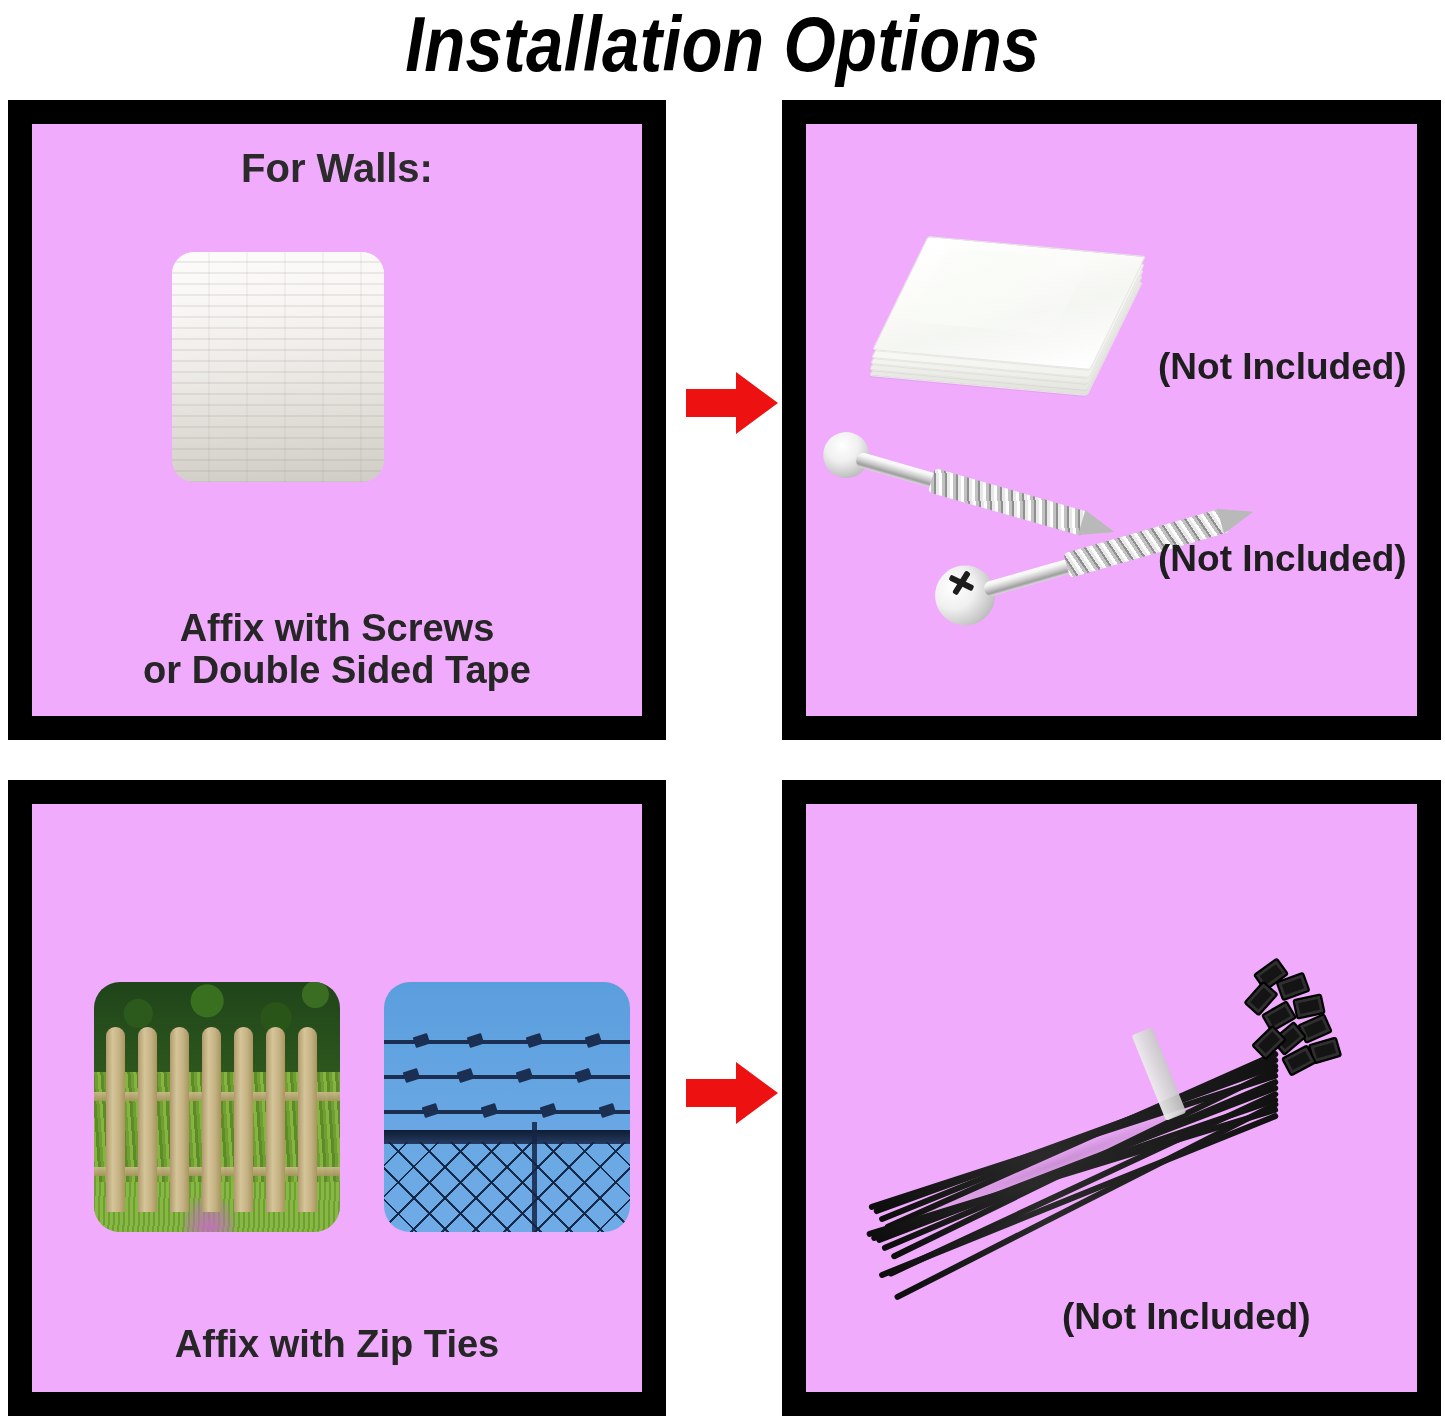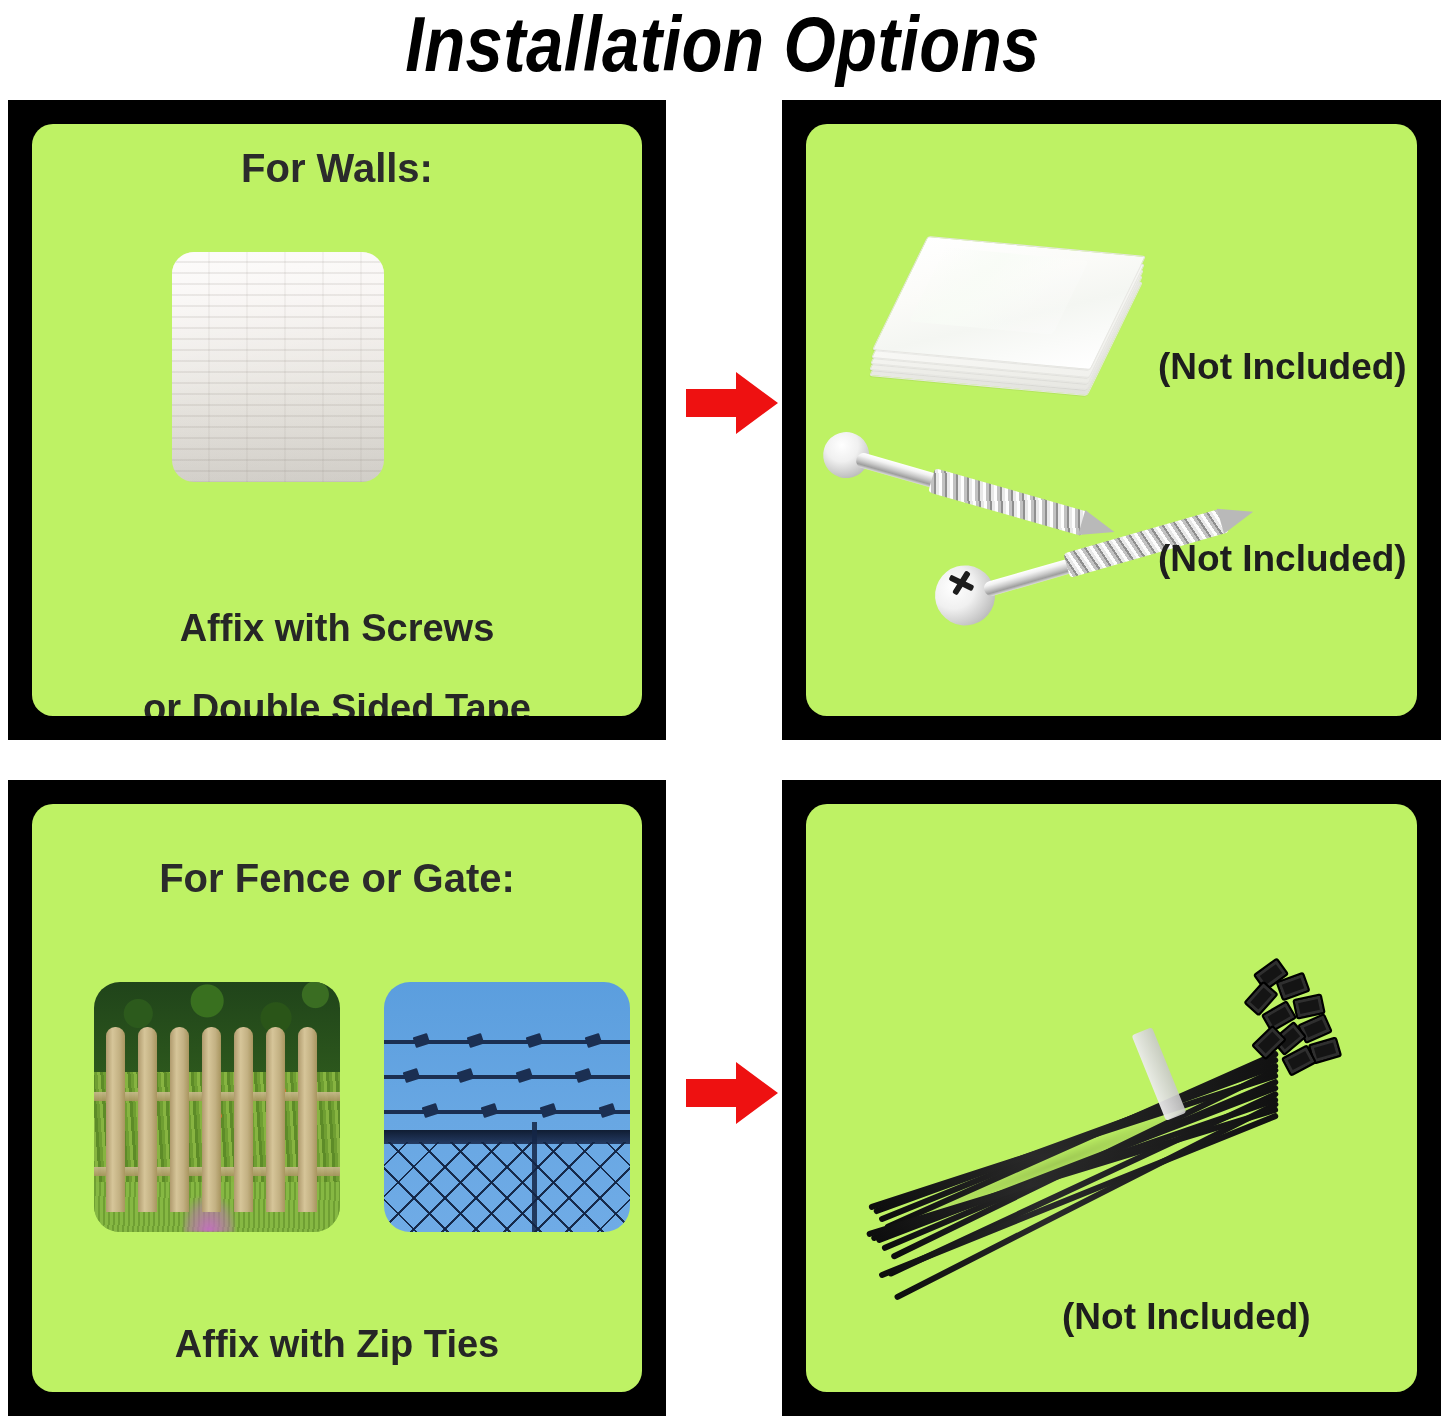"For Walls:" .panel-inner { background: #bef264 -> #f0abfc; border-radius: 21px -> none }
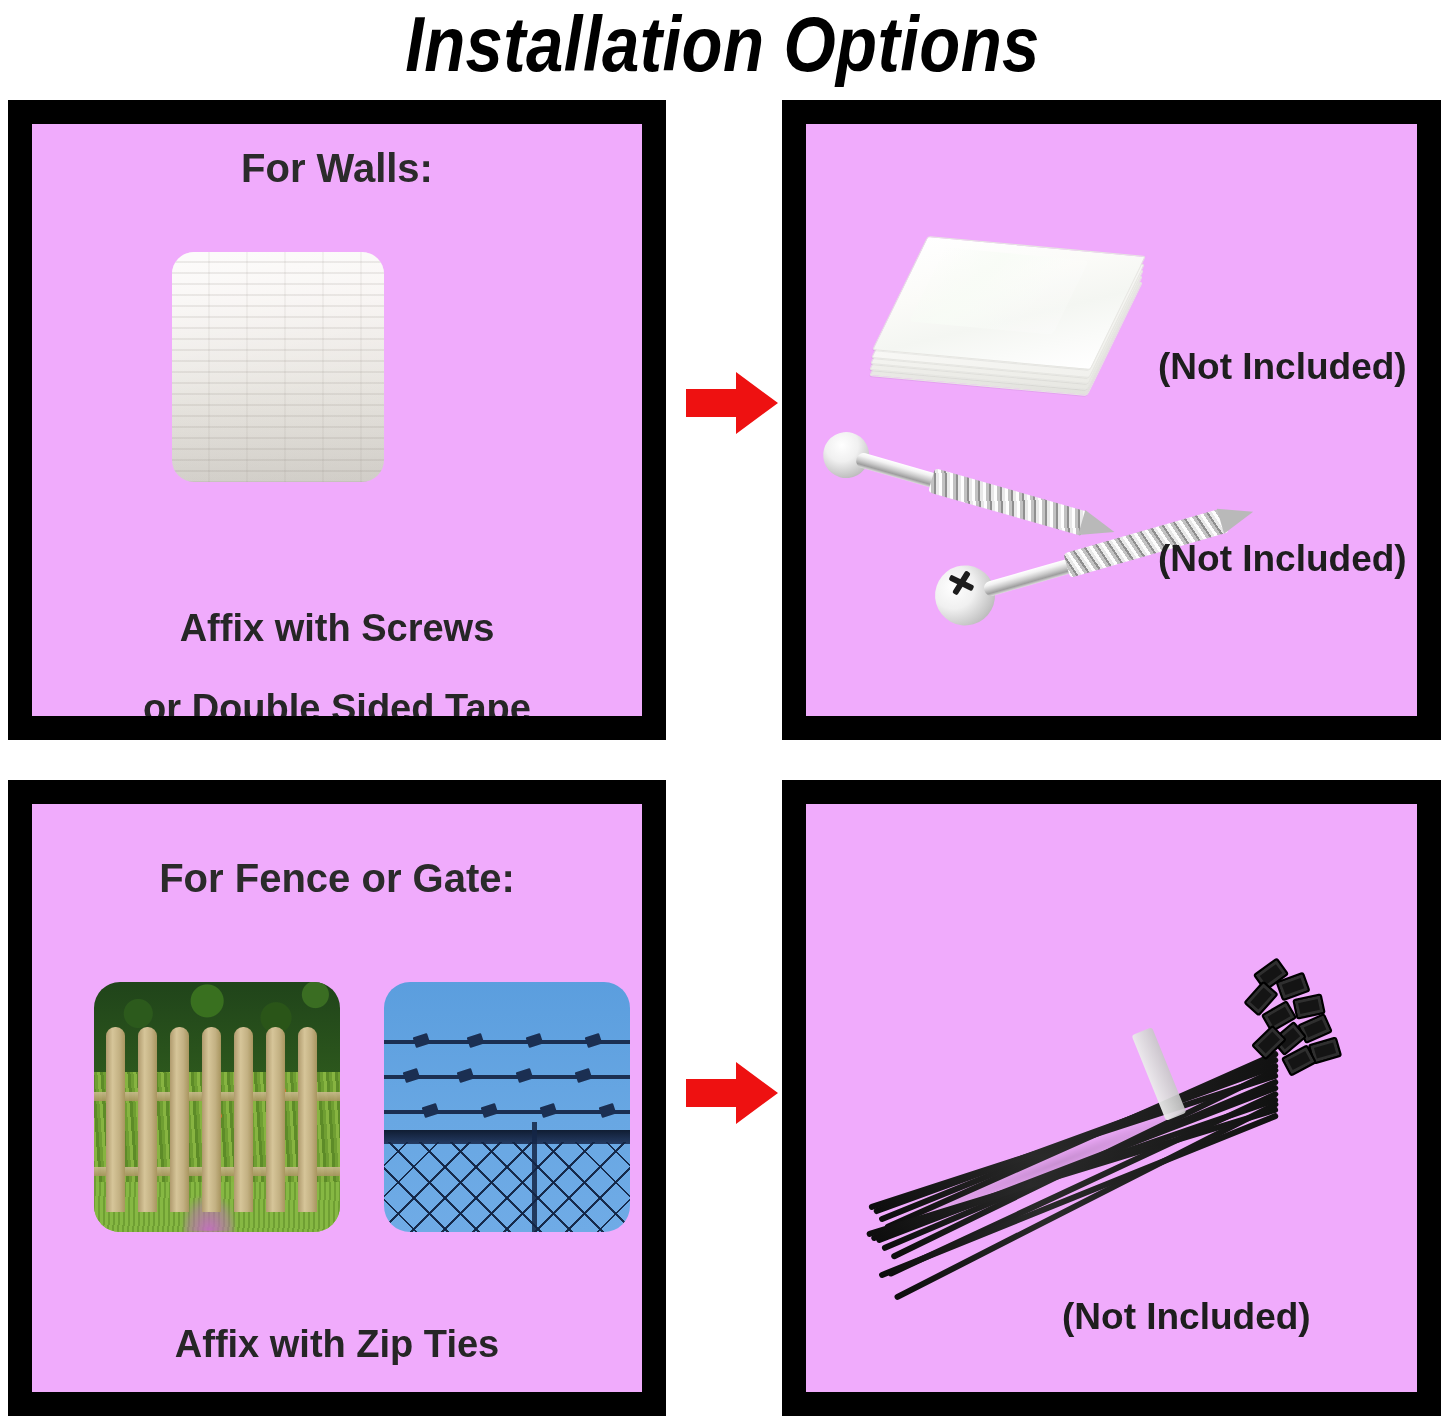"or Double Sided Tape" div.panel-caption { margin-top: 38px -> none }
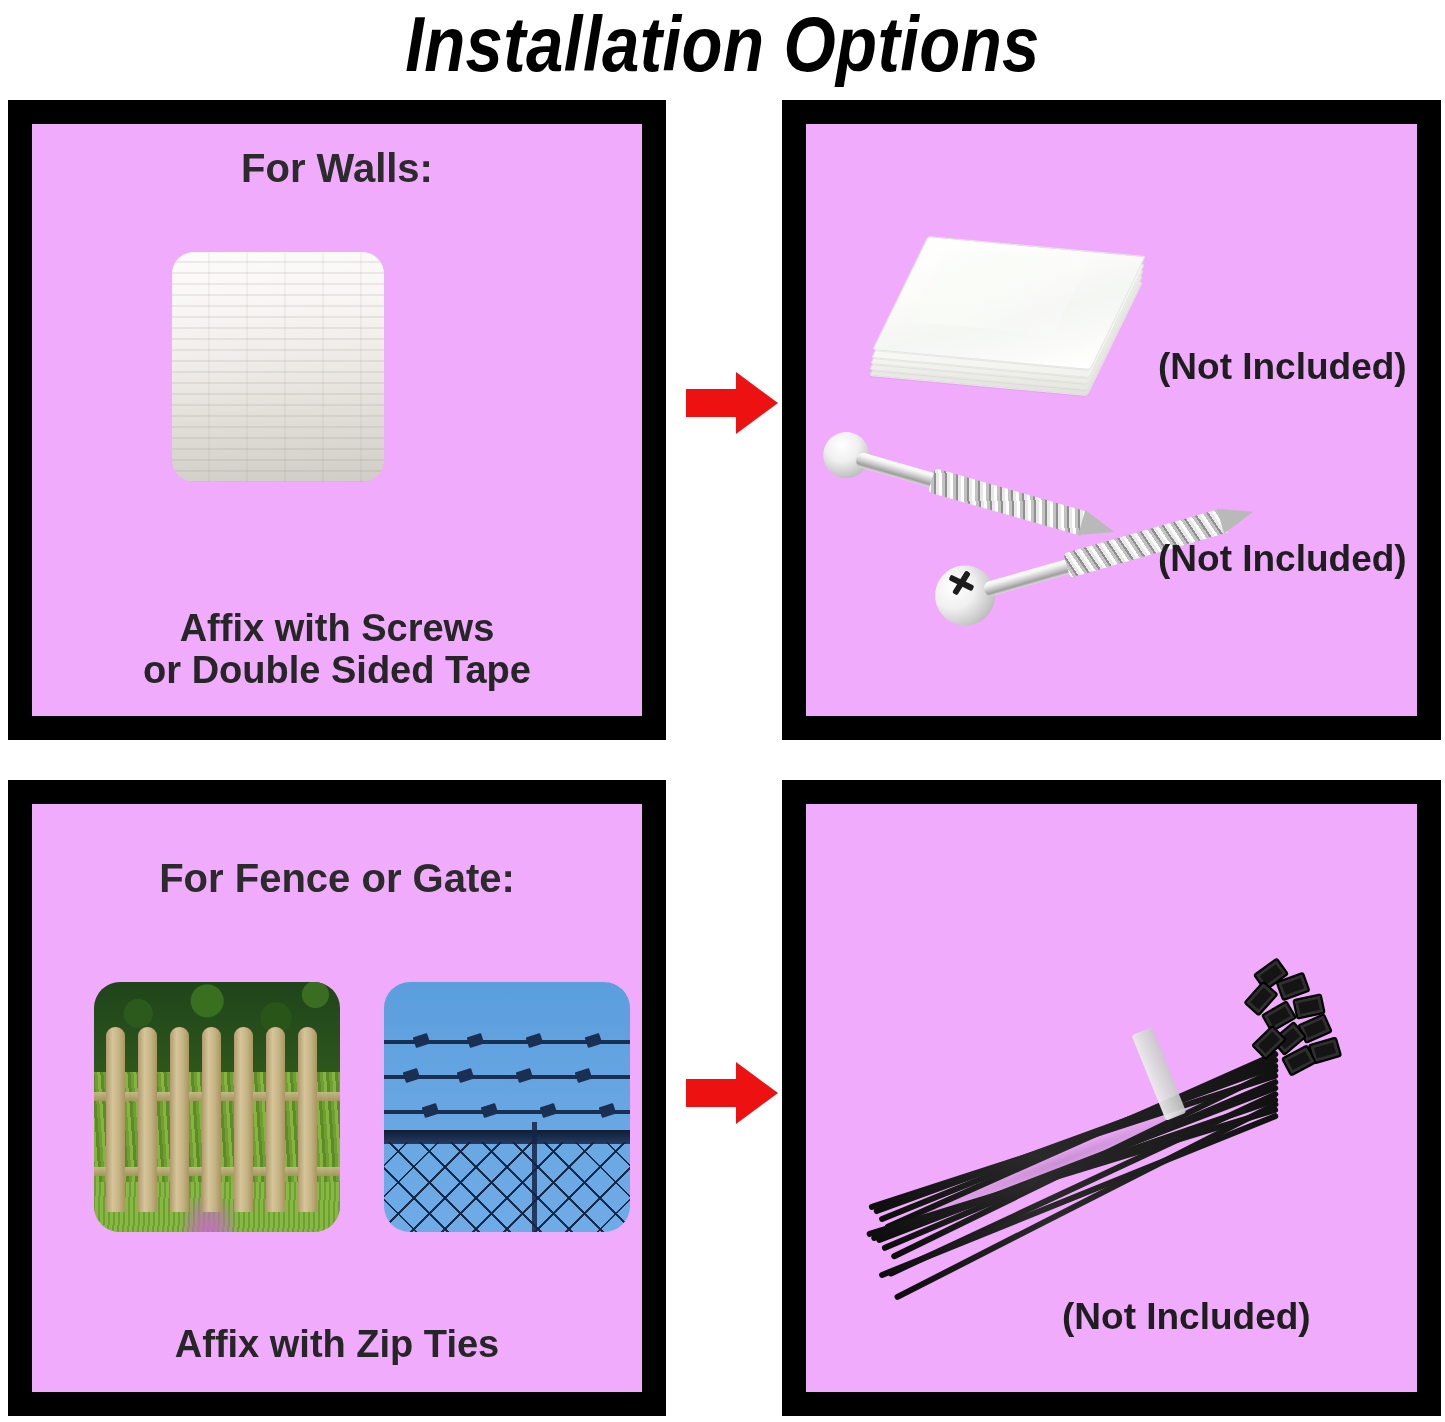"For Fence or Gate:" div.panel-heading { html: <div>For Fence or Gate:</div> -> none }
